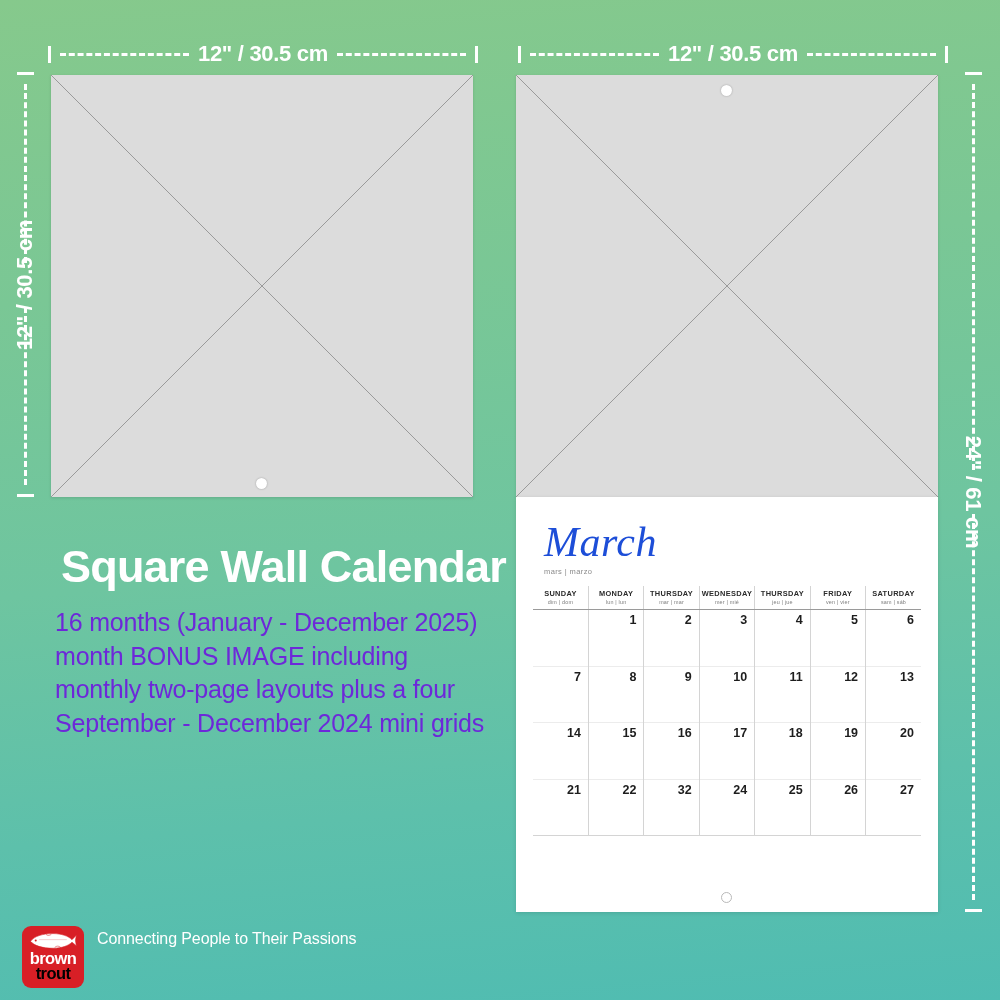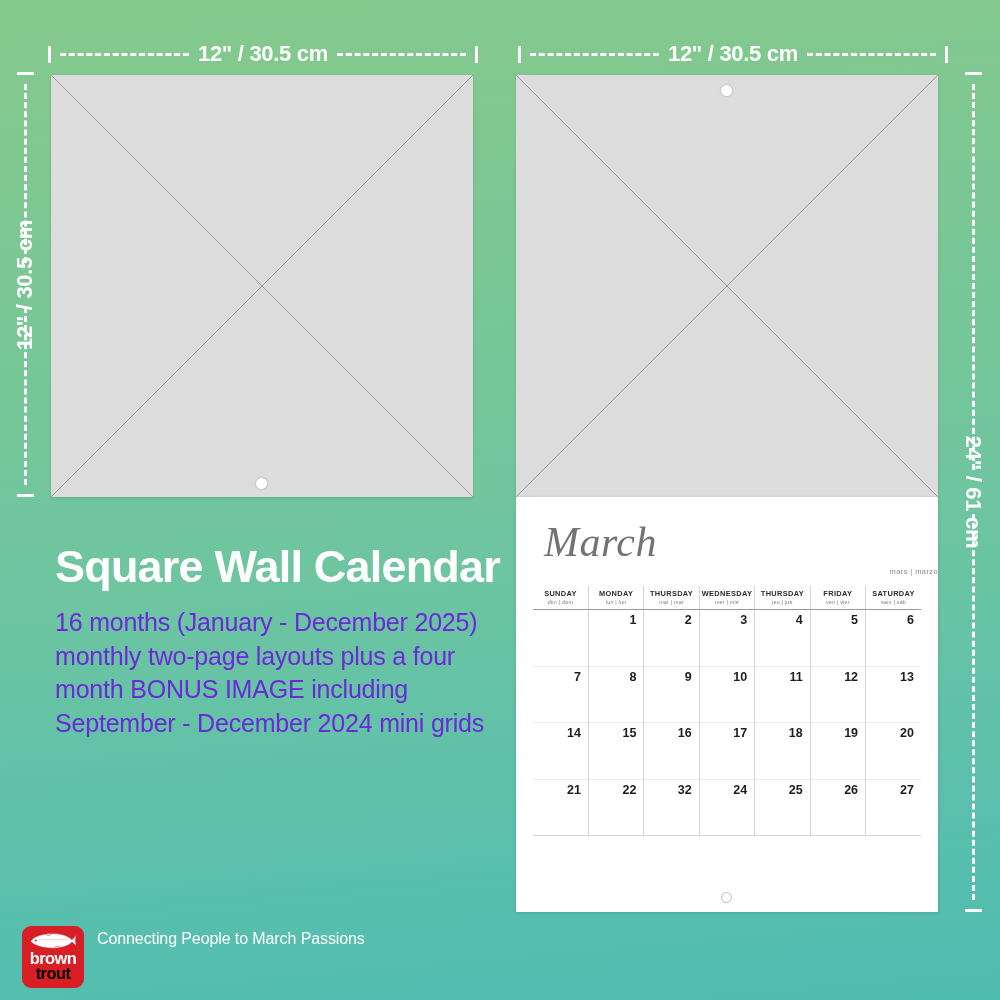"Square Wall Calendar" div.headline { left: 55px -> 61px }
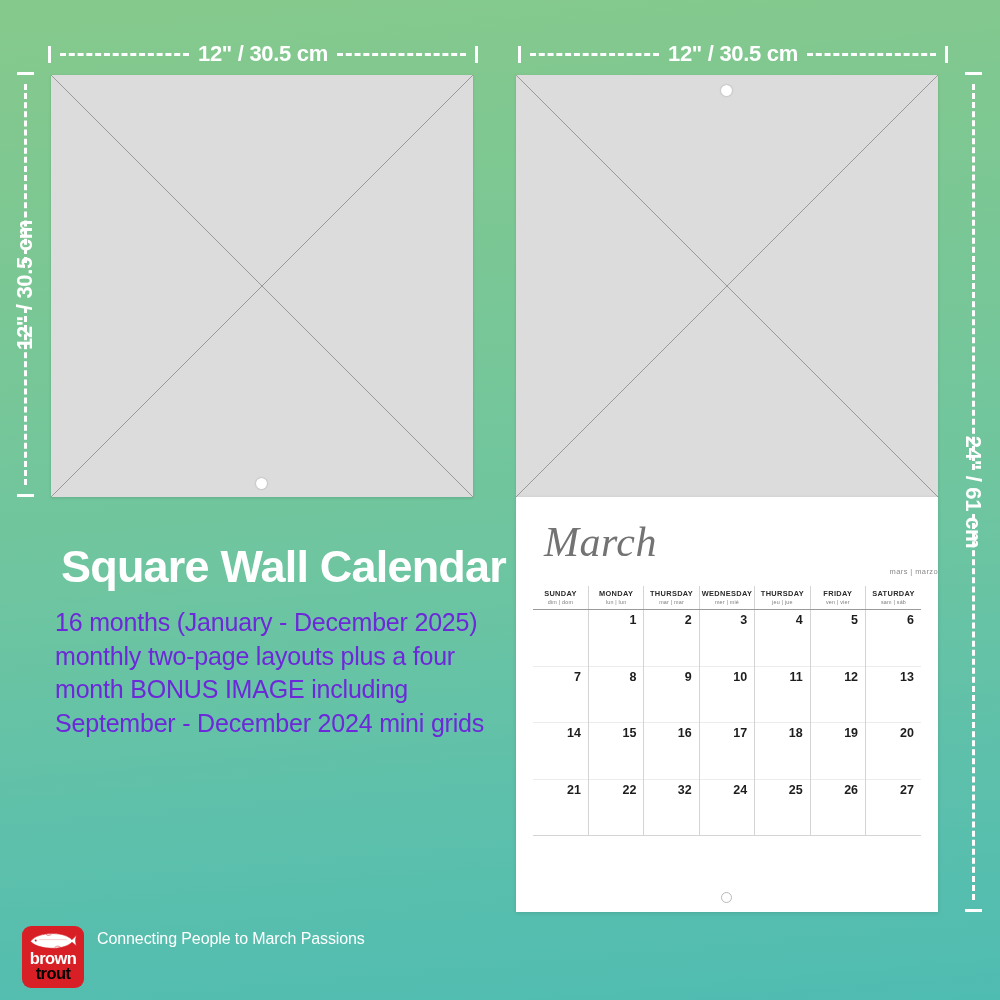"March" .cal-title { color: #737373 -> #1d4ed8 }
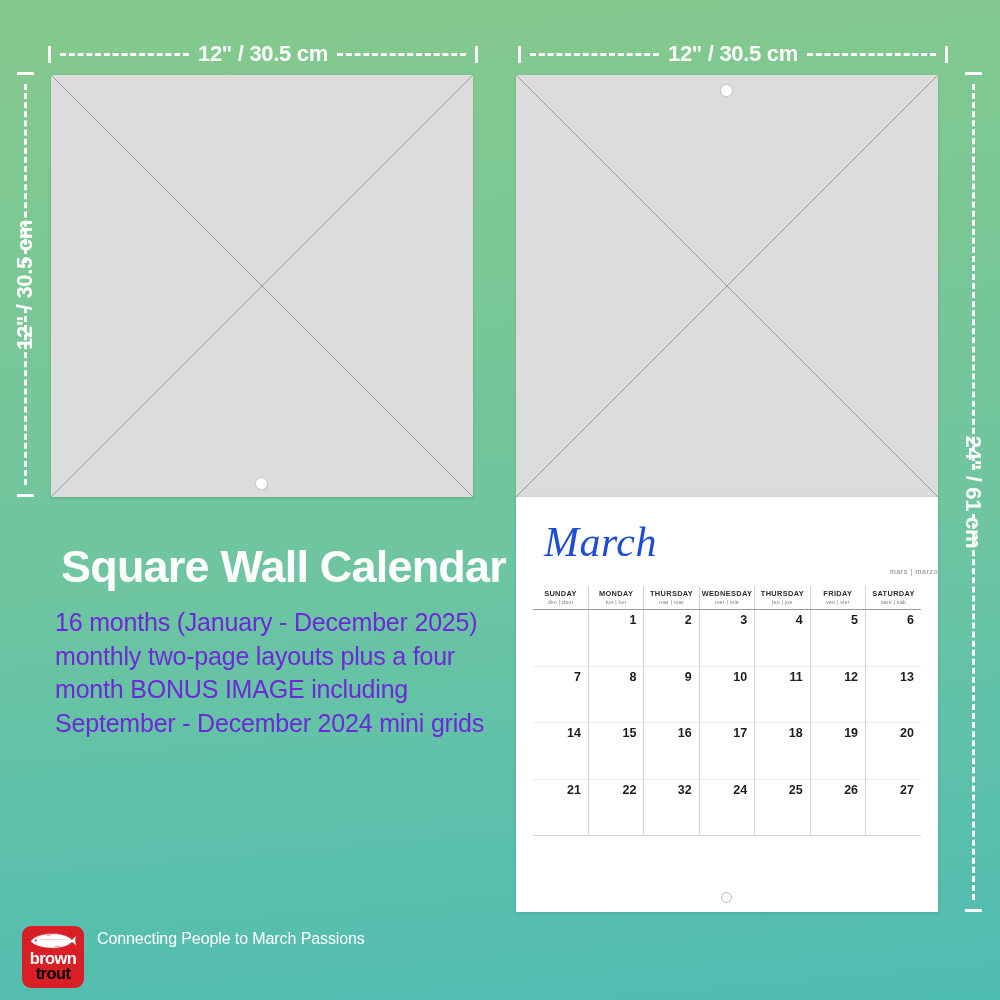"mars | marzo" .cal-sub { text-align: right -> none }
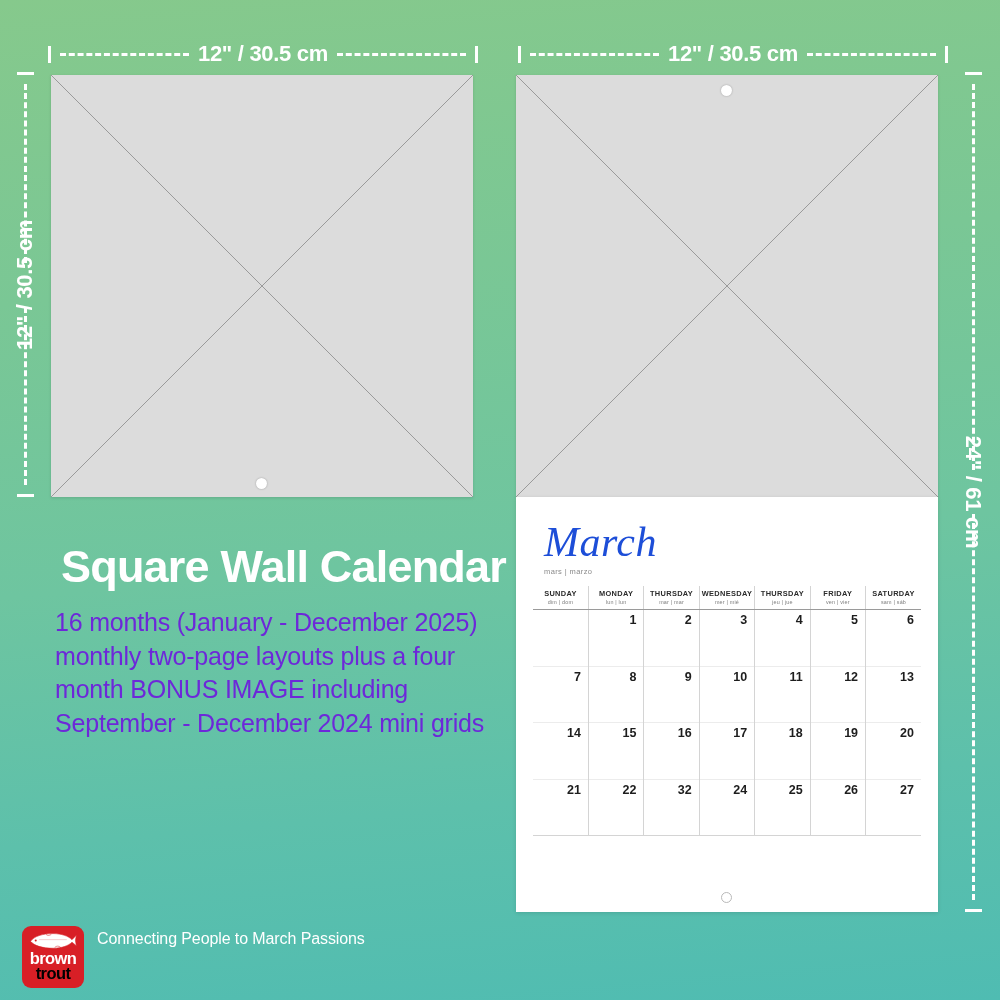"monthly two-page layouts plus a" div { order: before "month BONUS IMAGE including" -> after "month BONUS IMAGE including" }
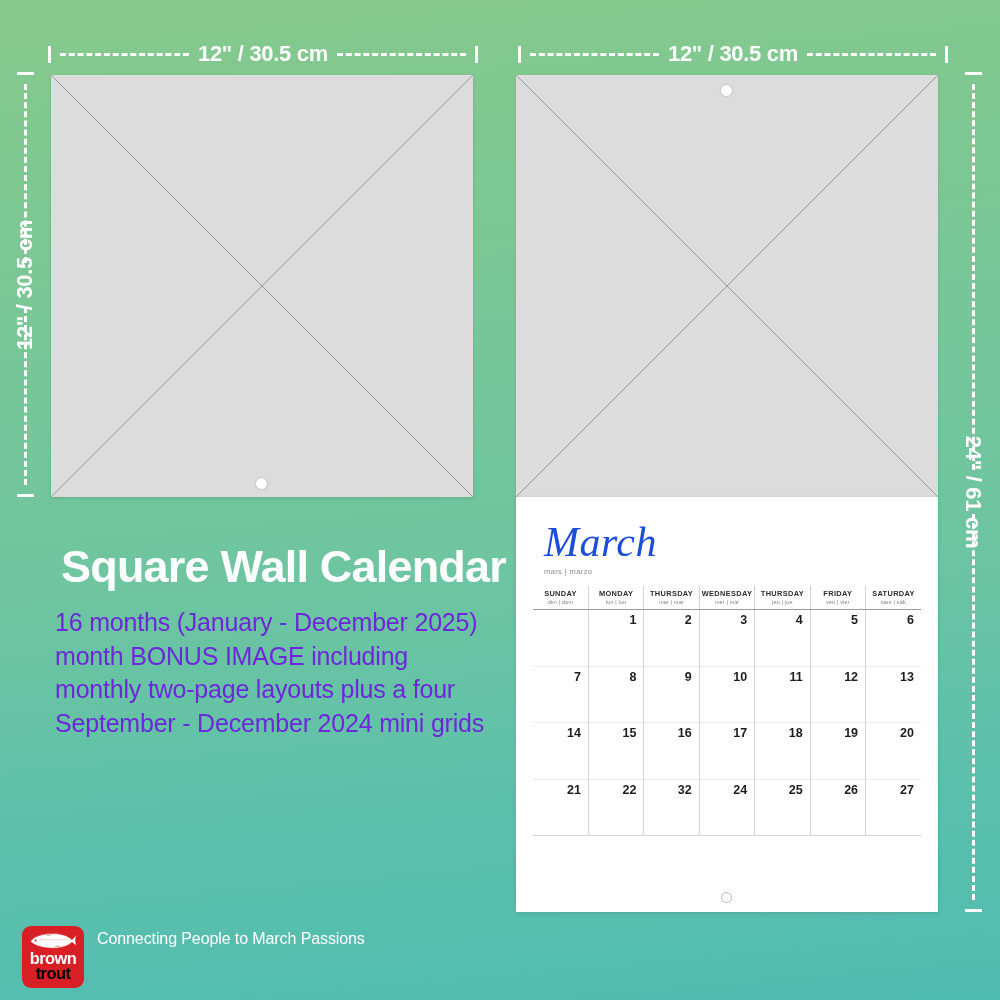"Connecting People to March Passions" div.f-tag { text: March -> Their }
